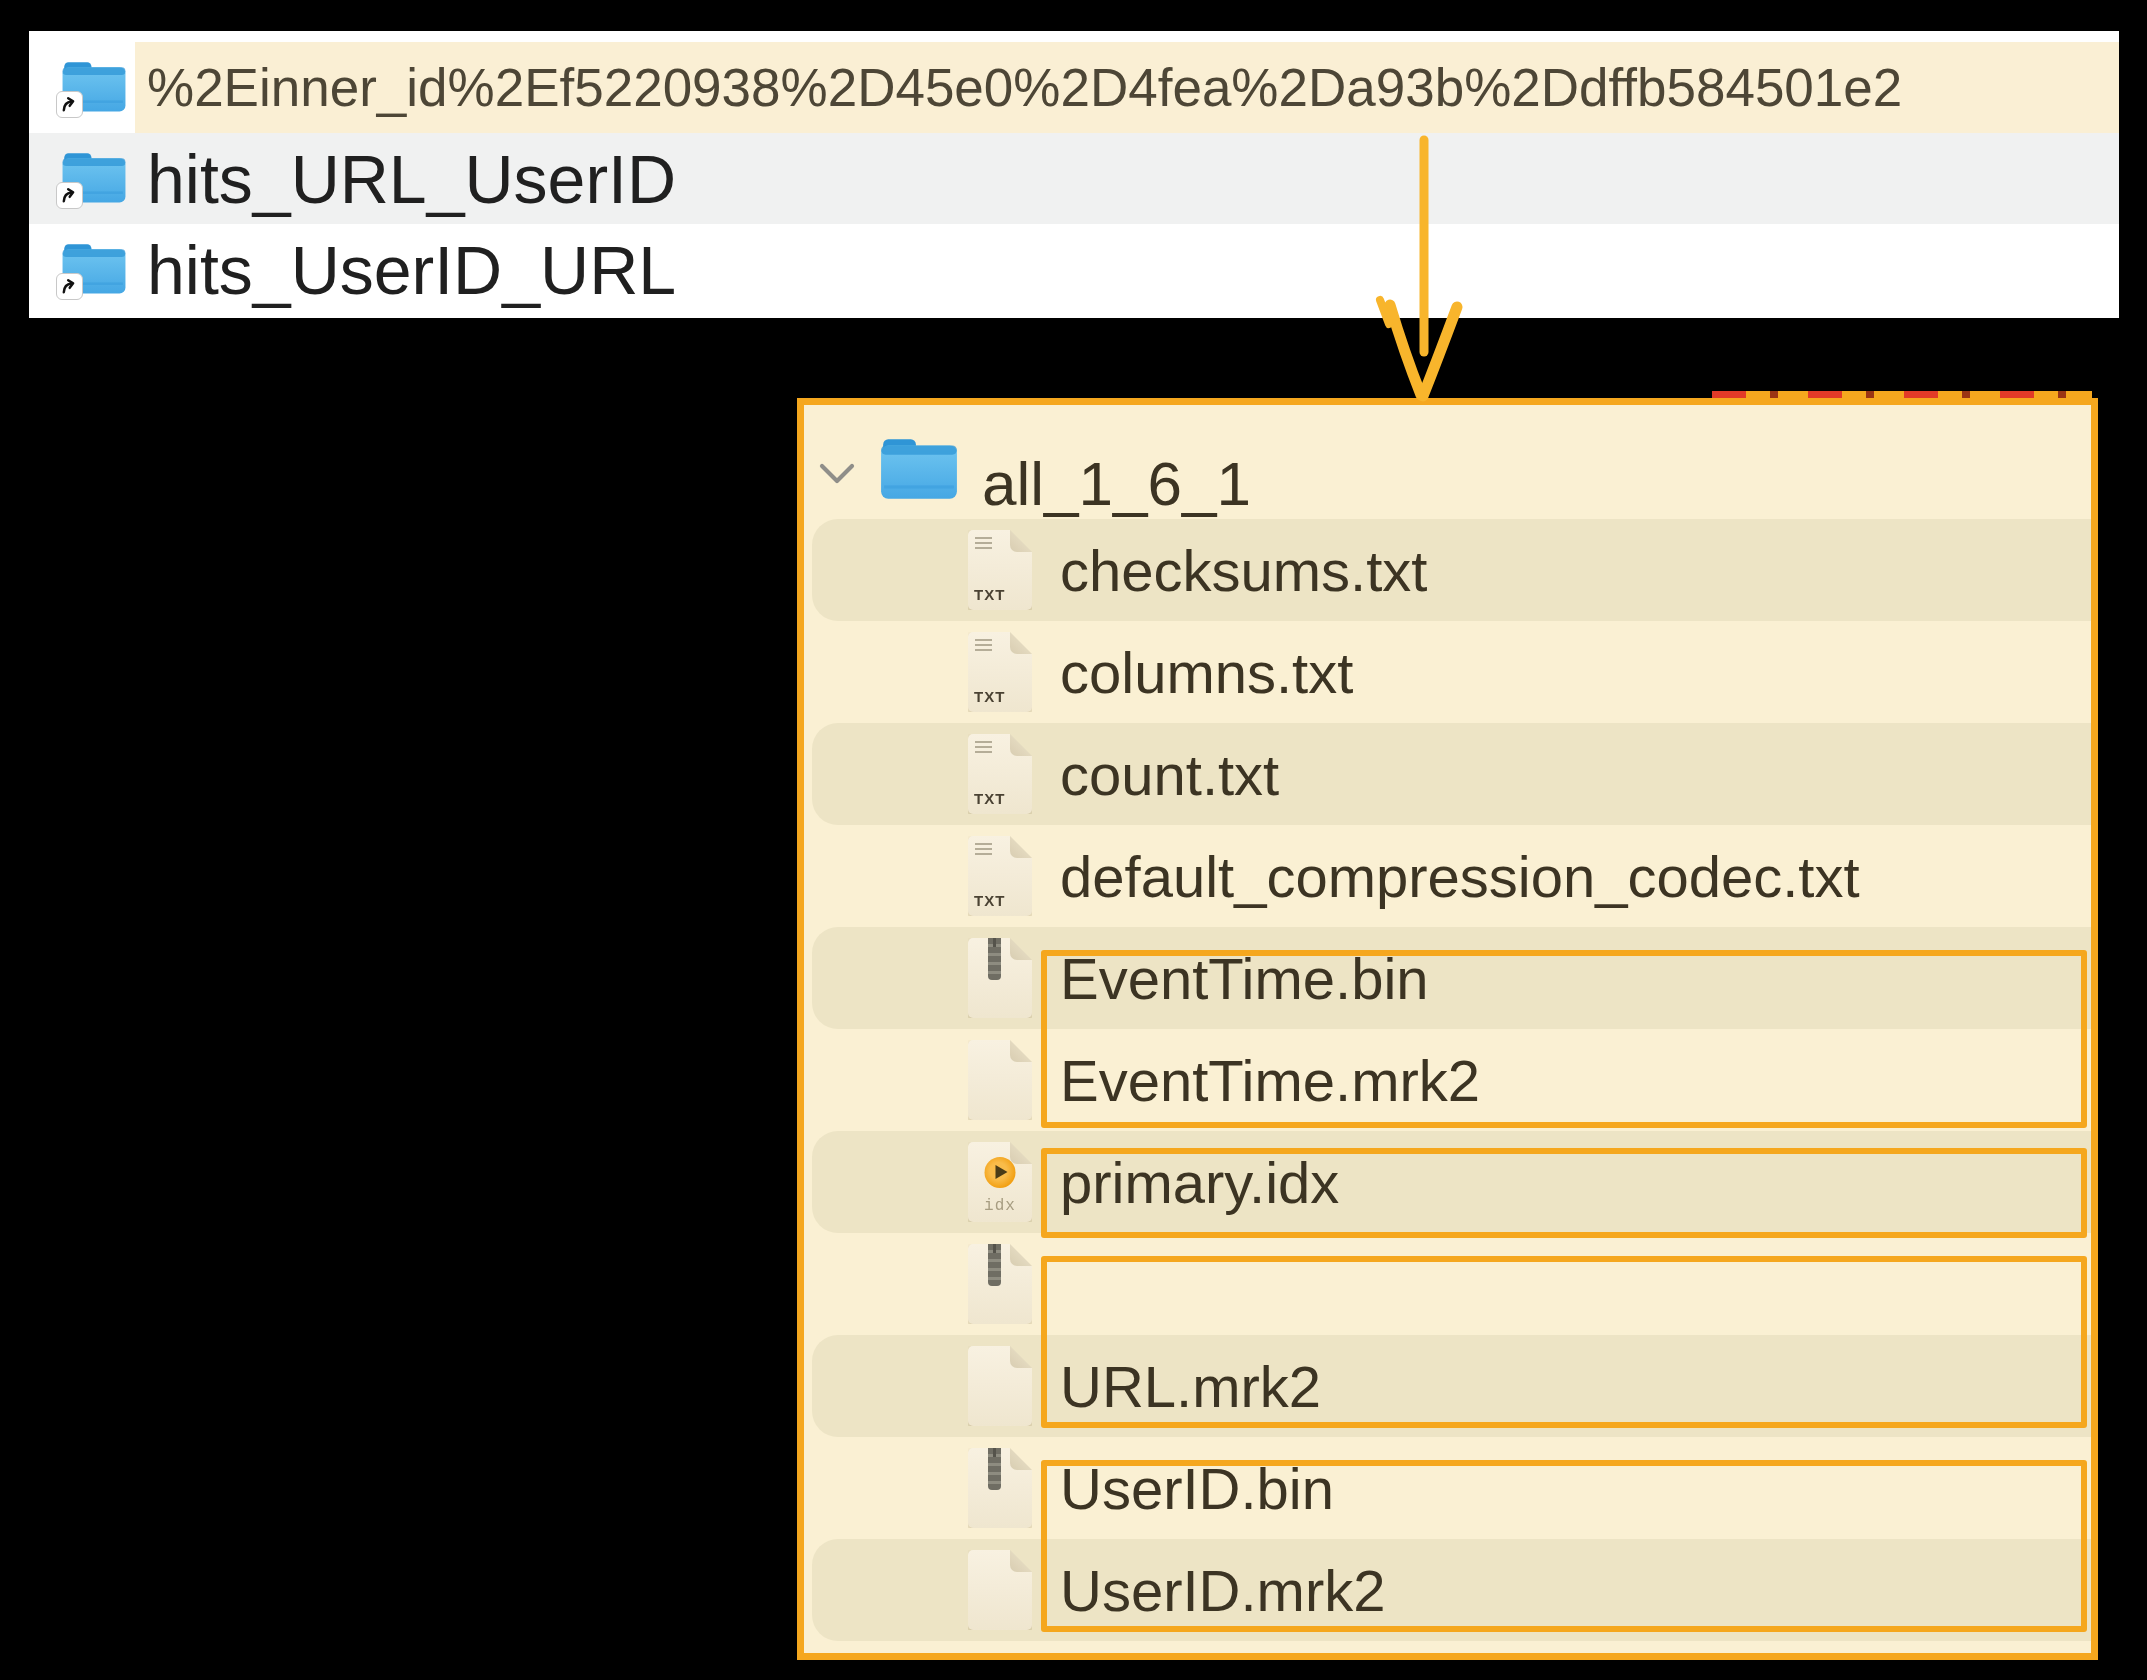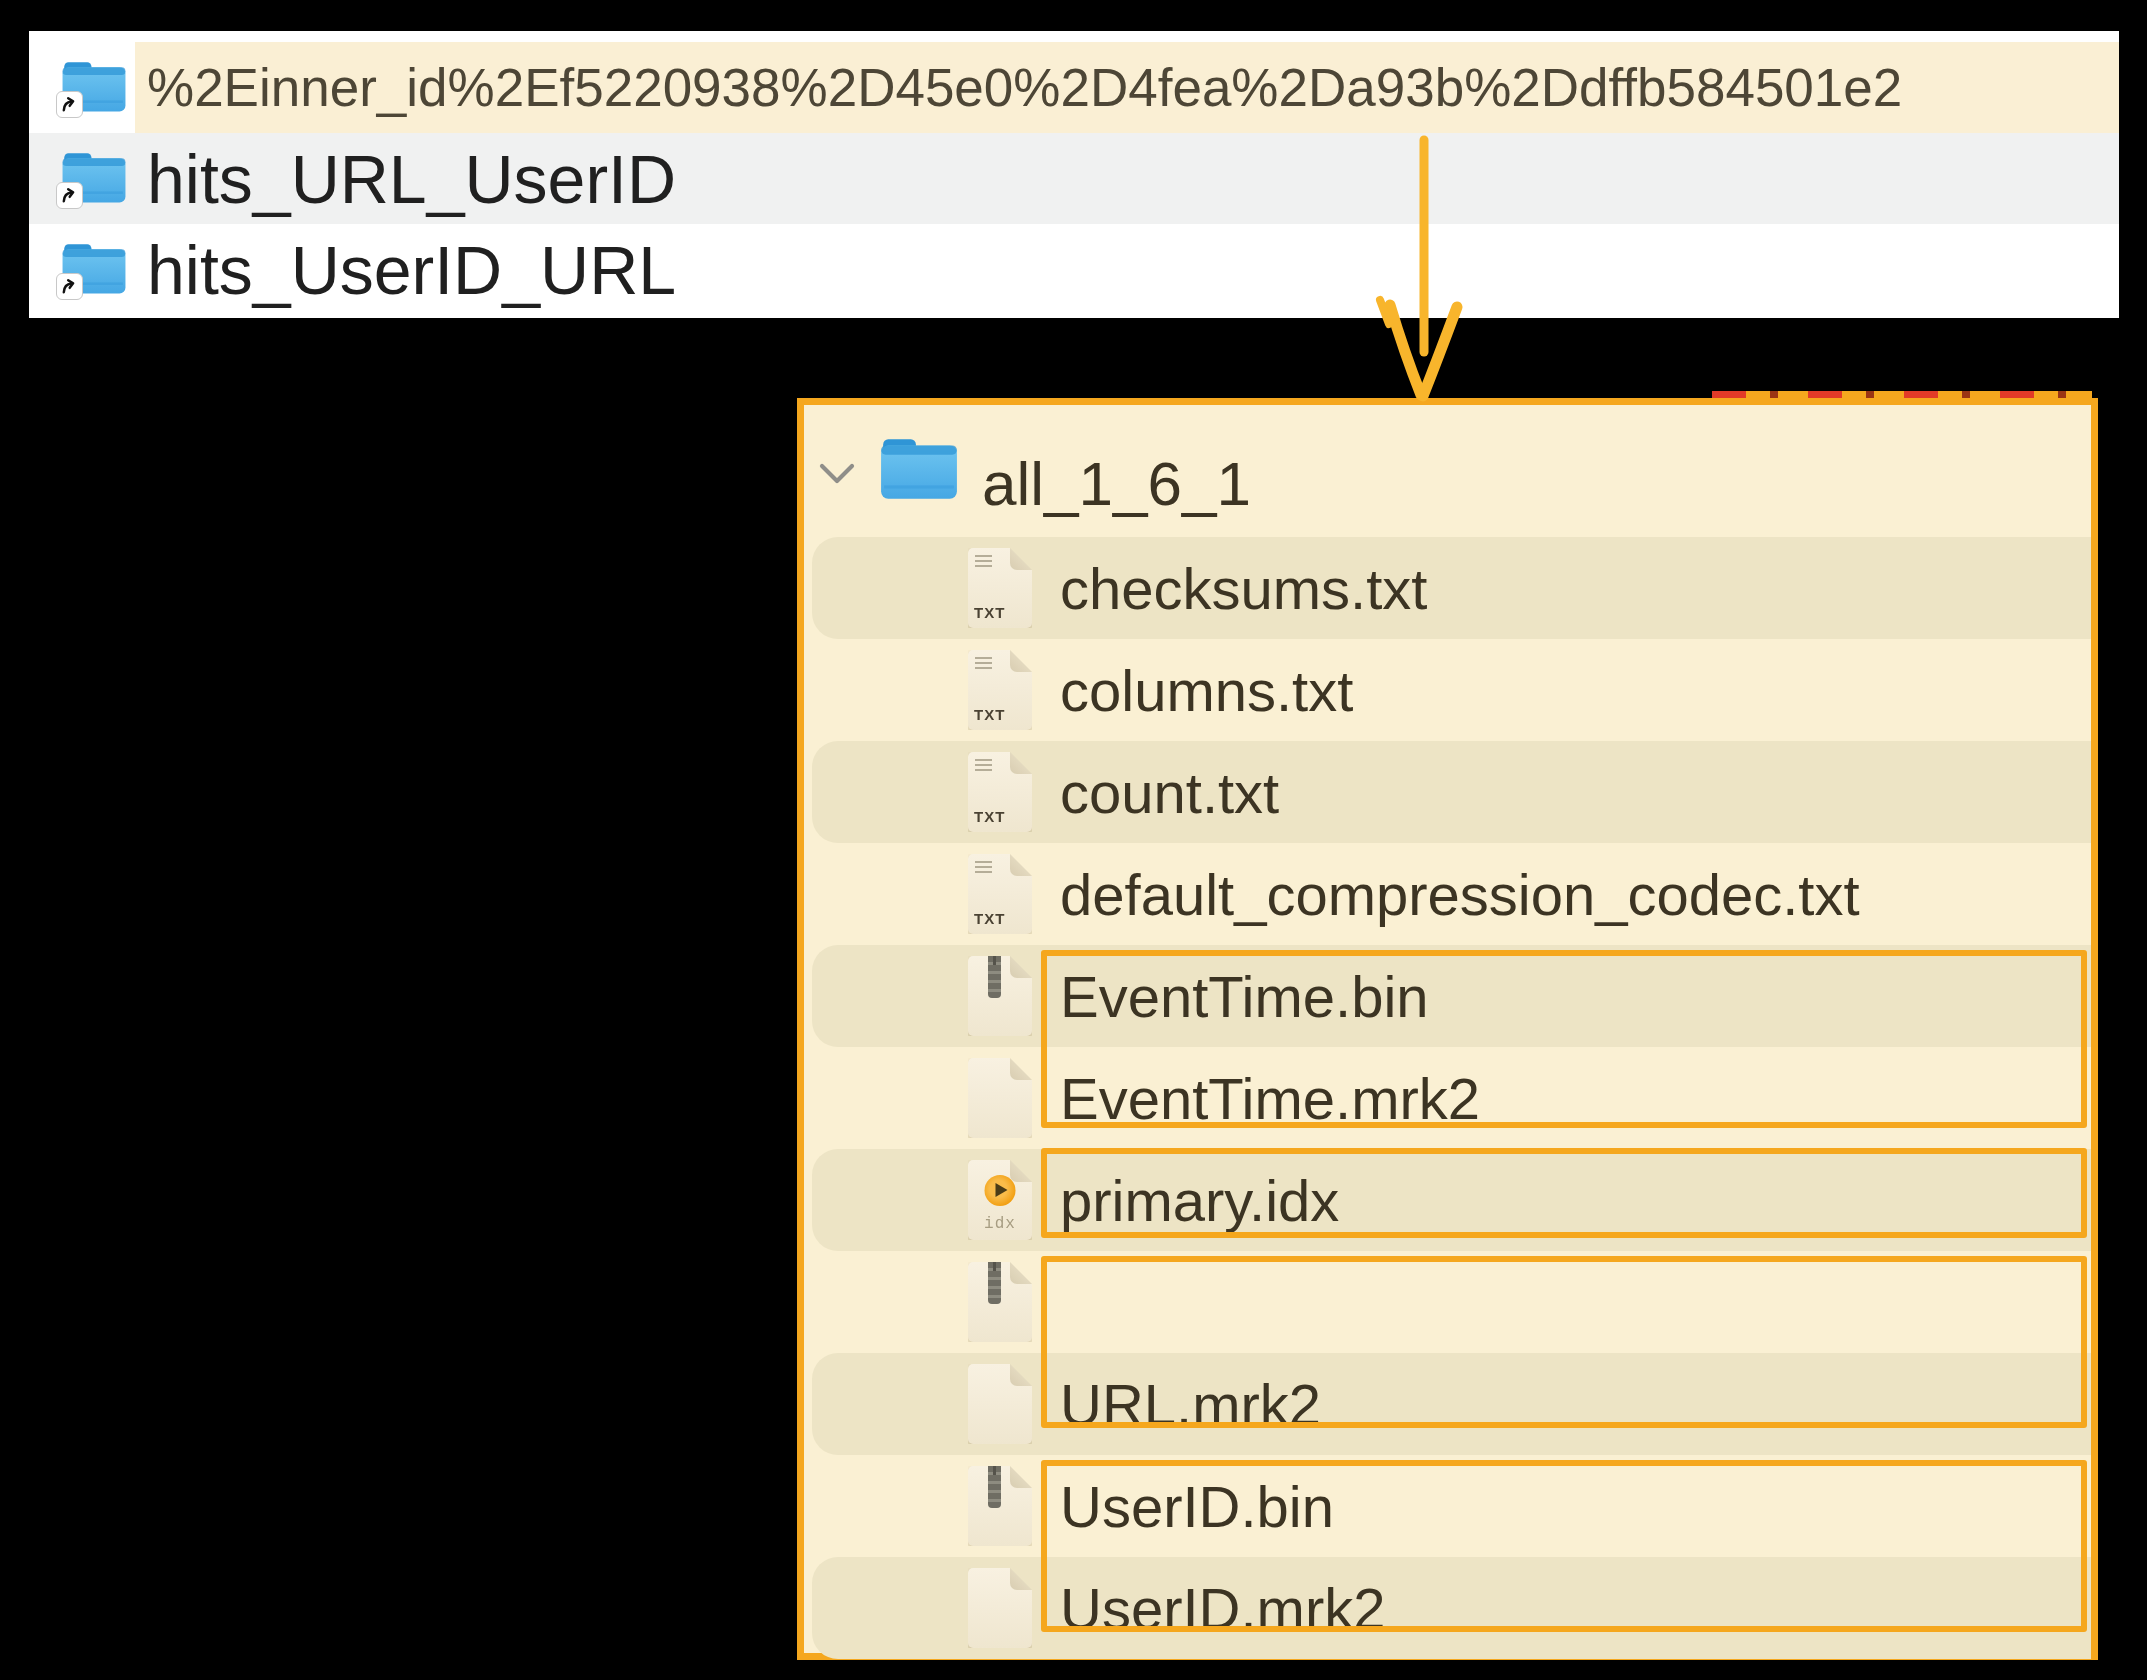"TXT" .rows { top: 132px -> 114px }
